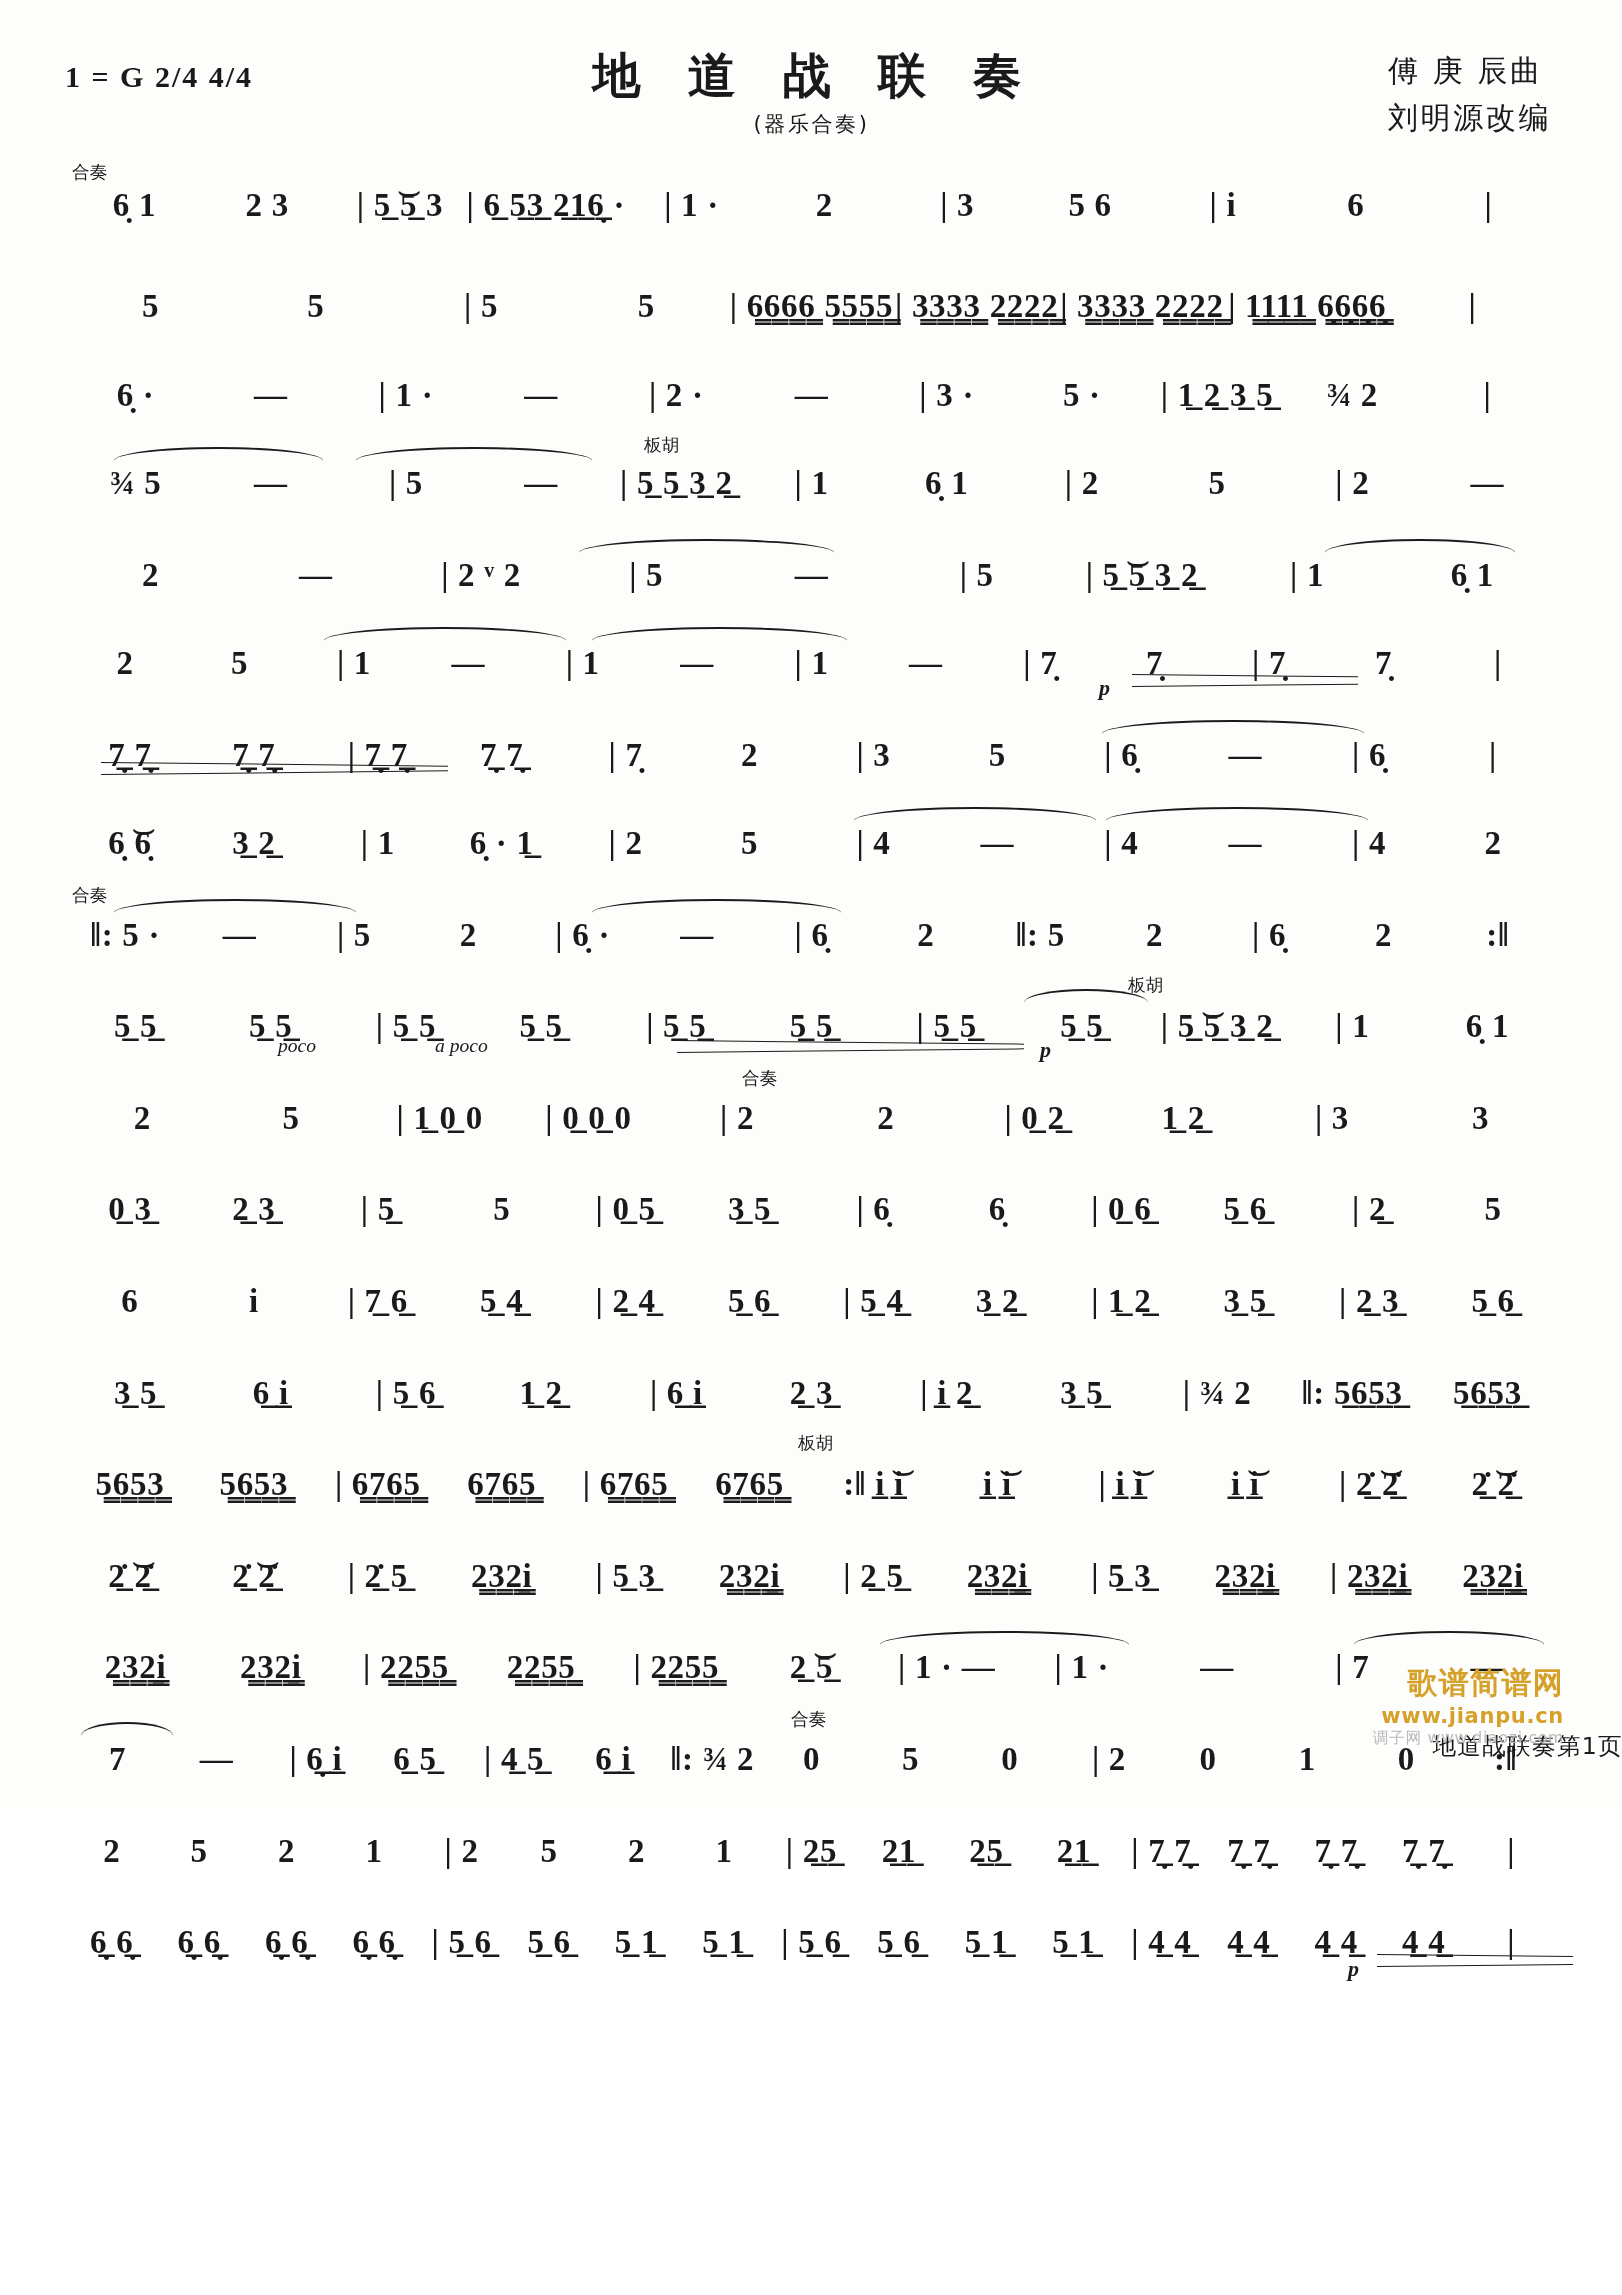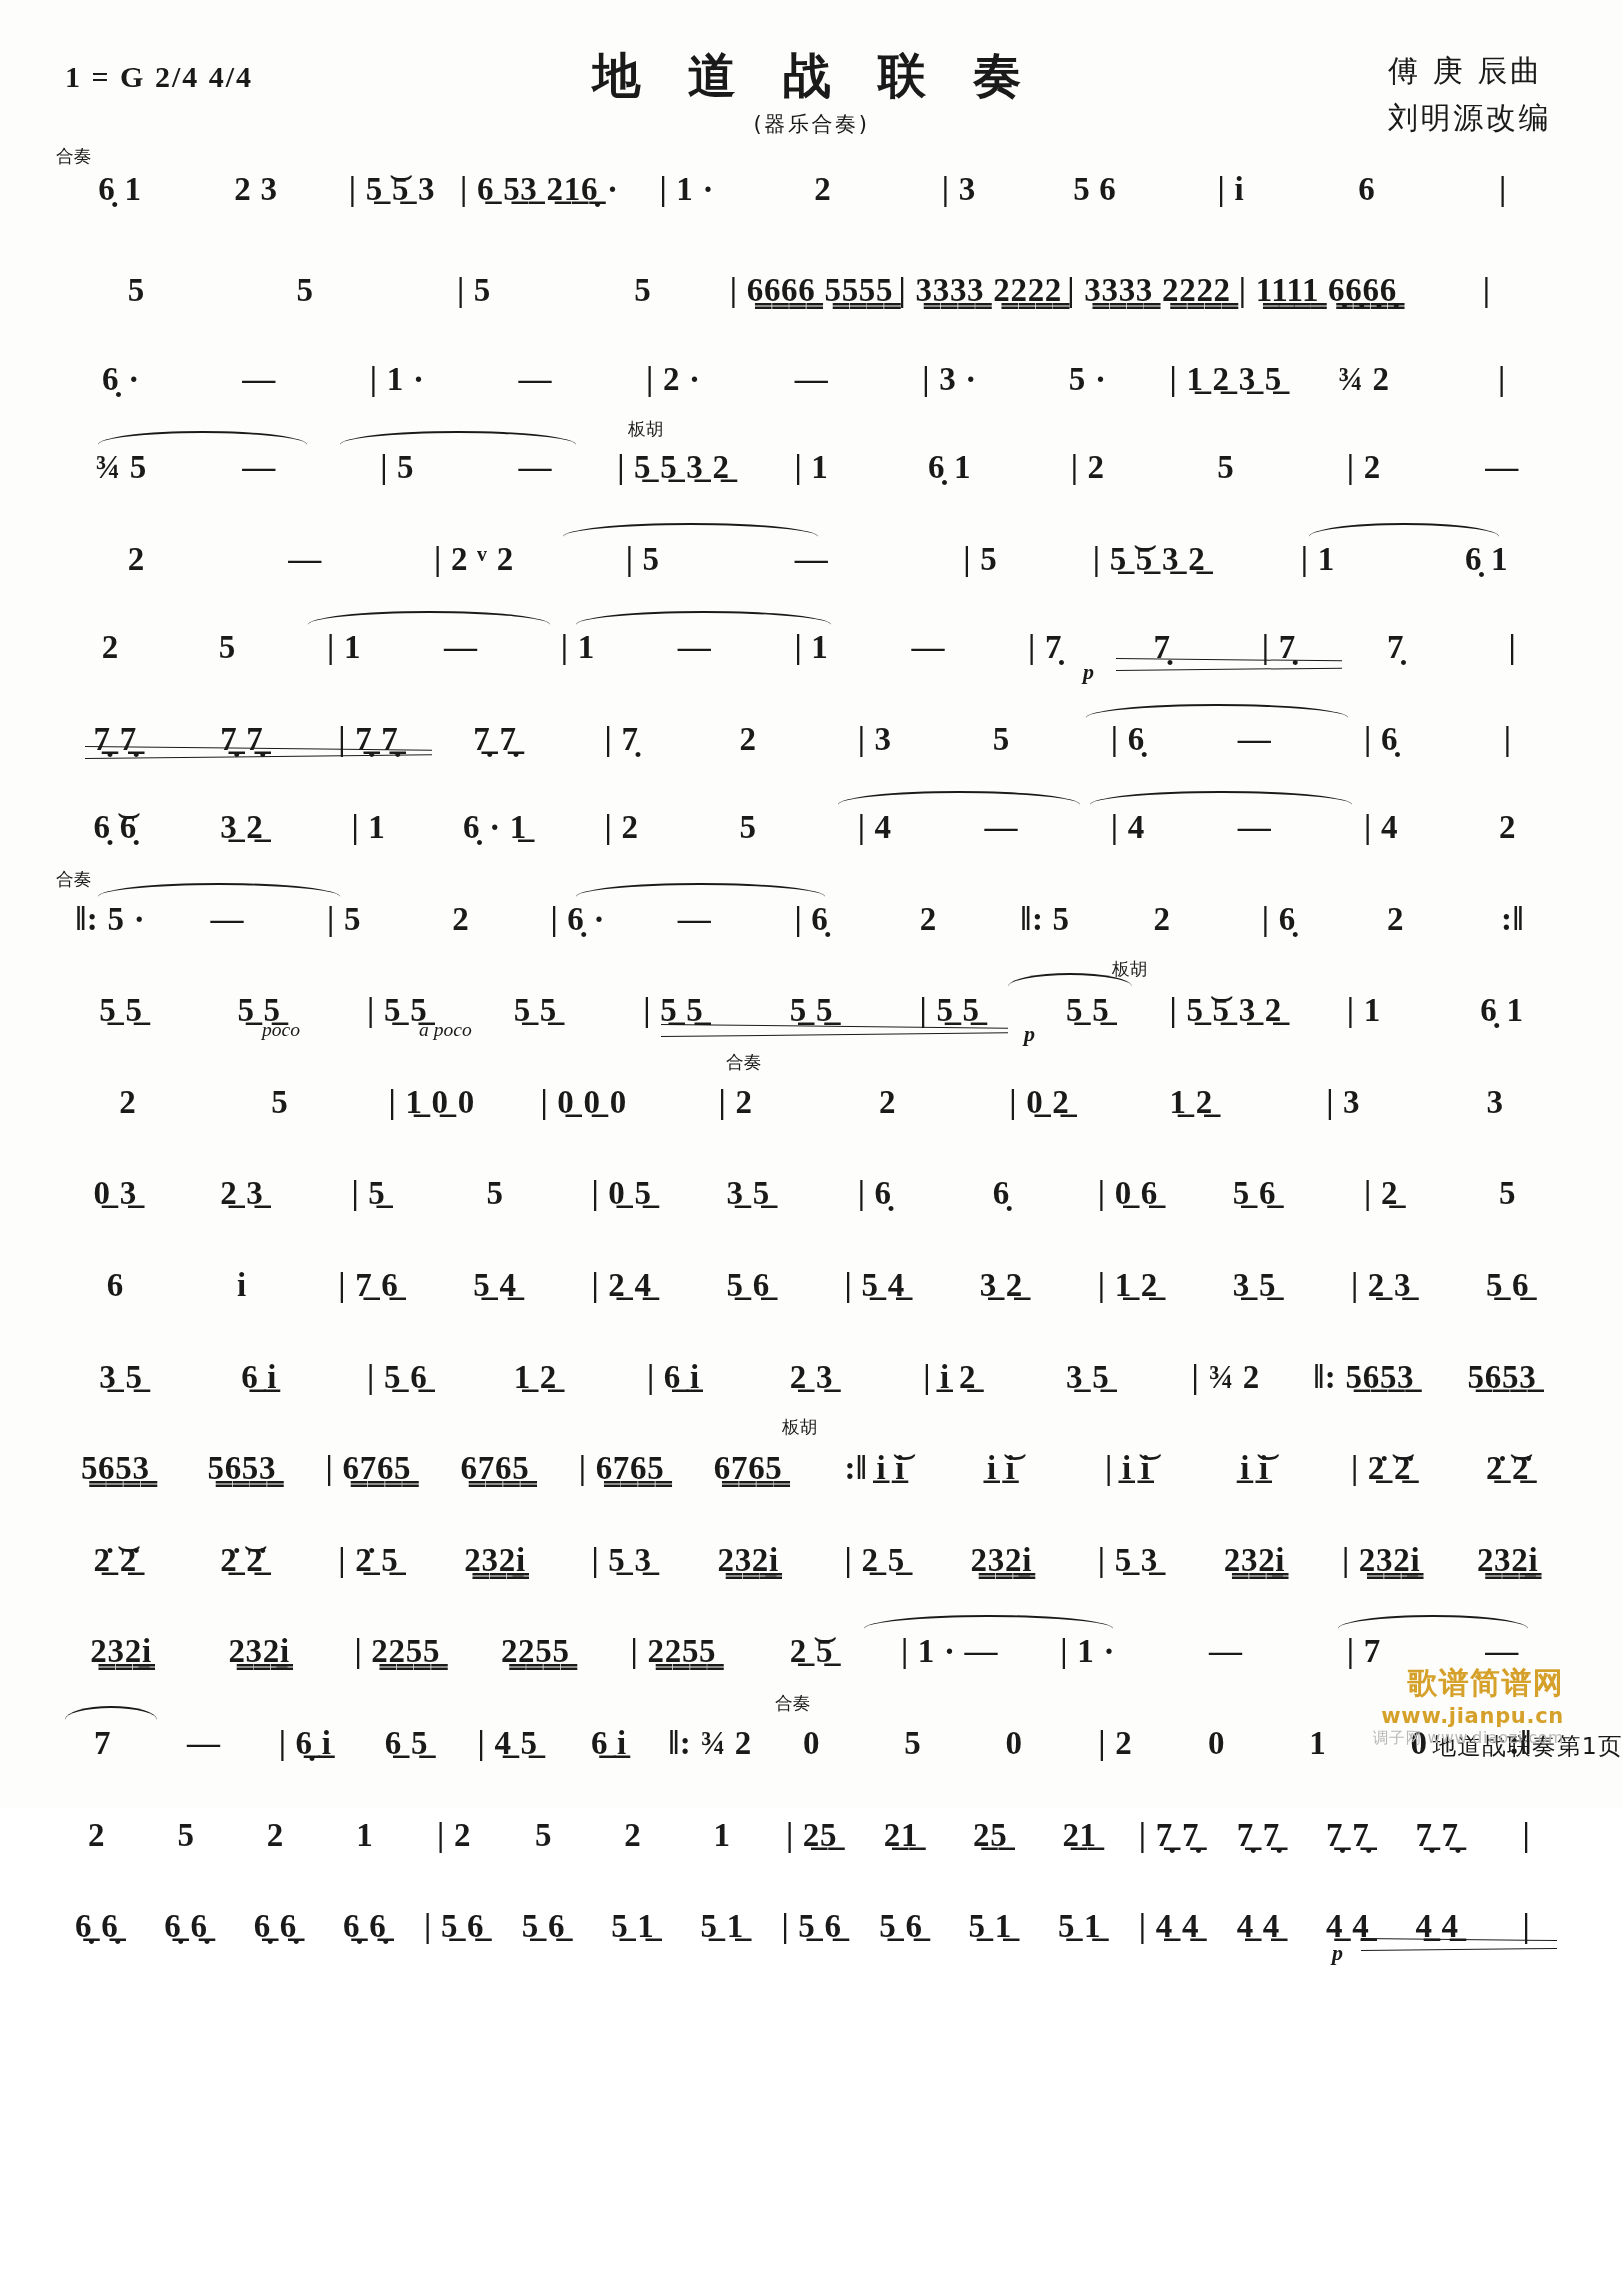"合奏" .system { margin: 0 -> 16px }
